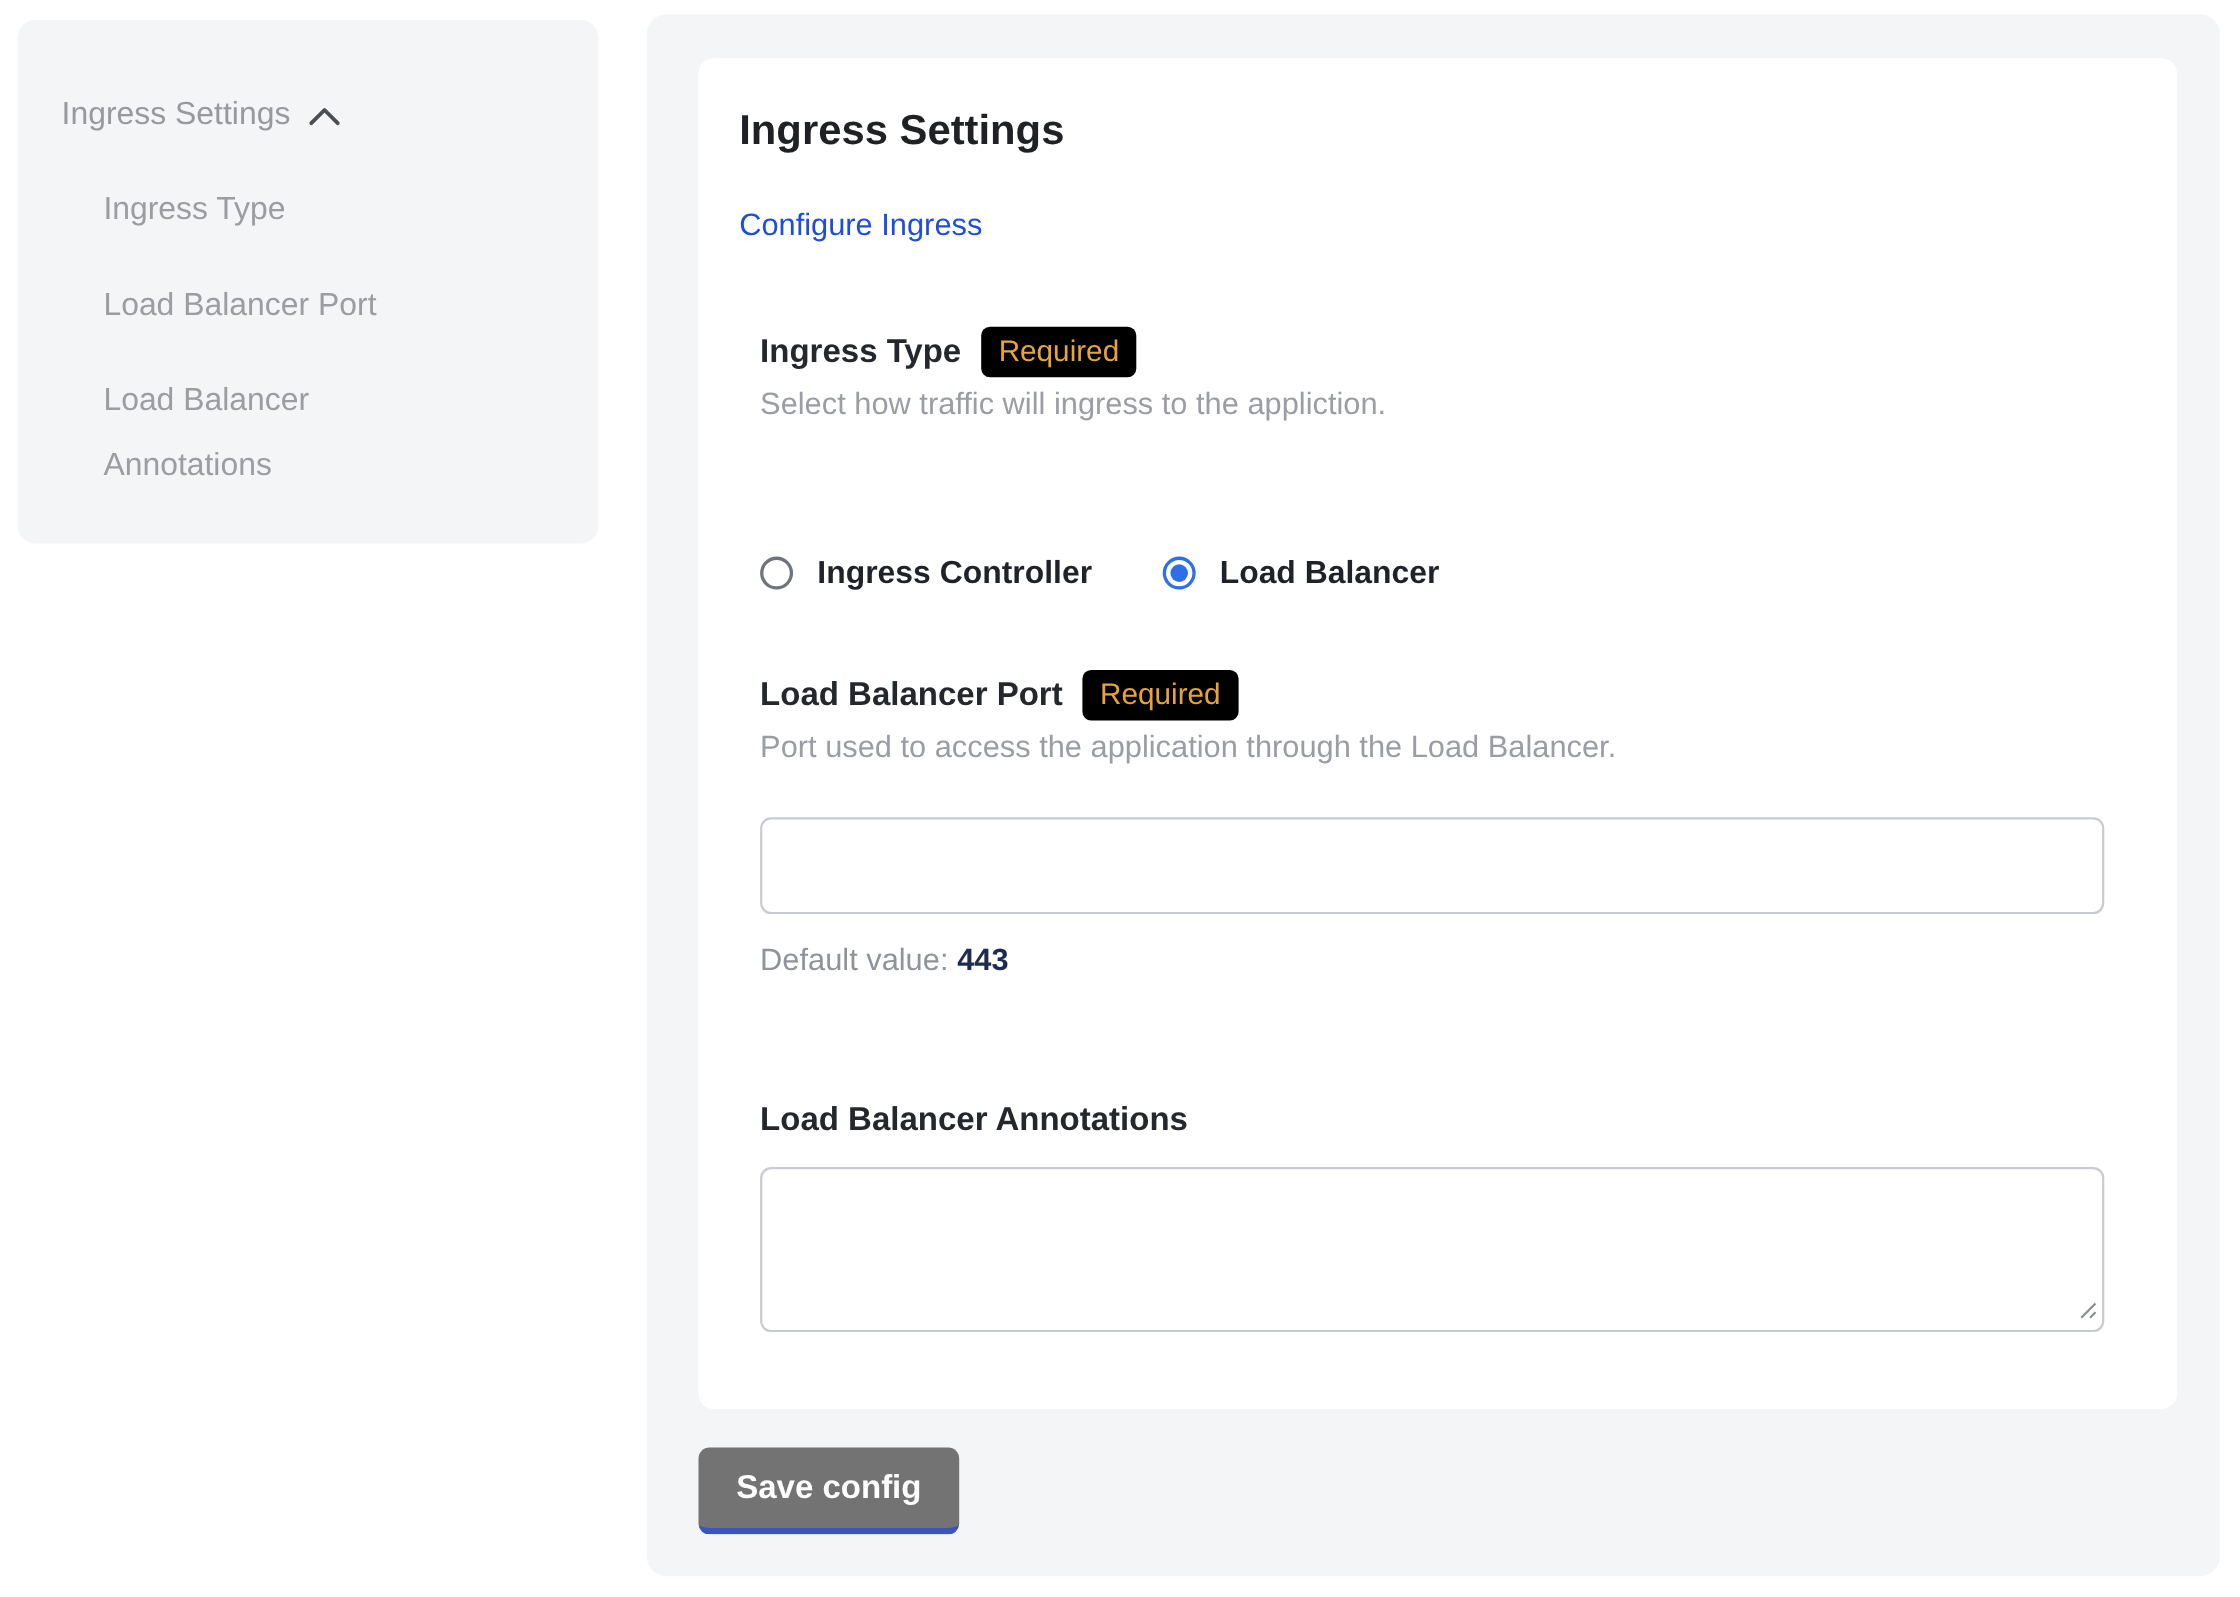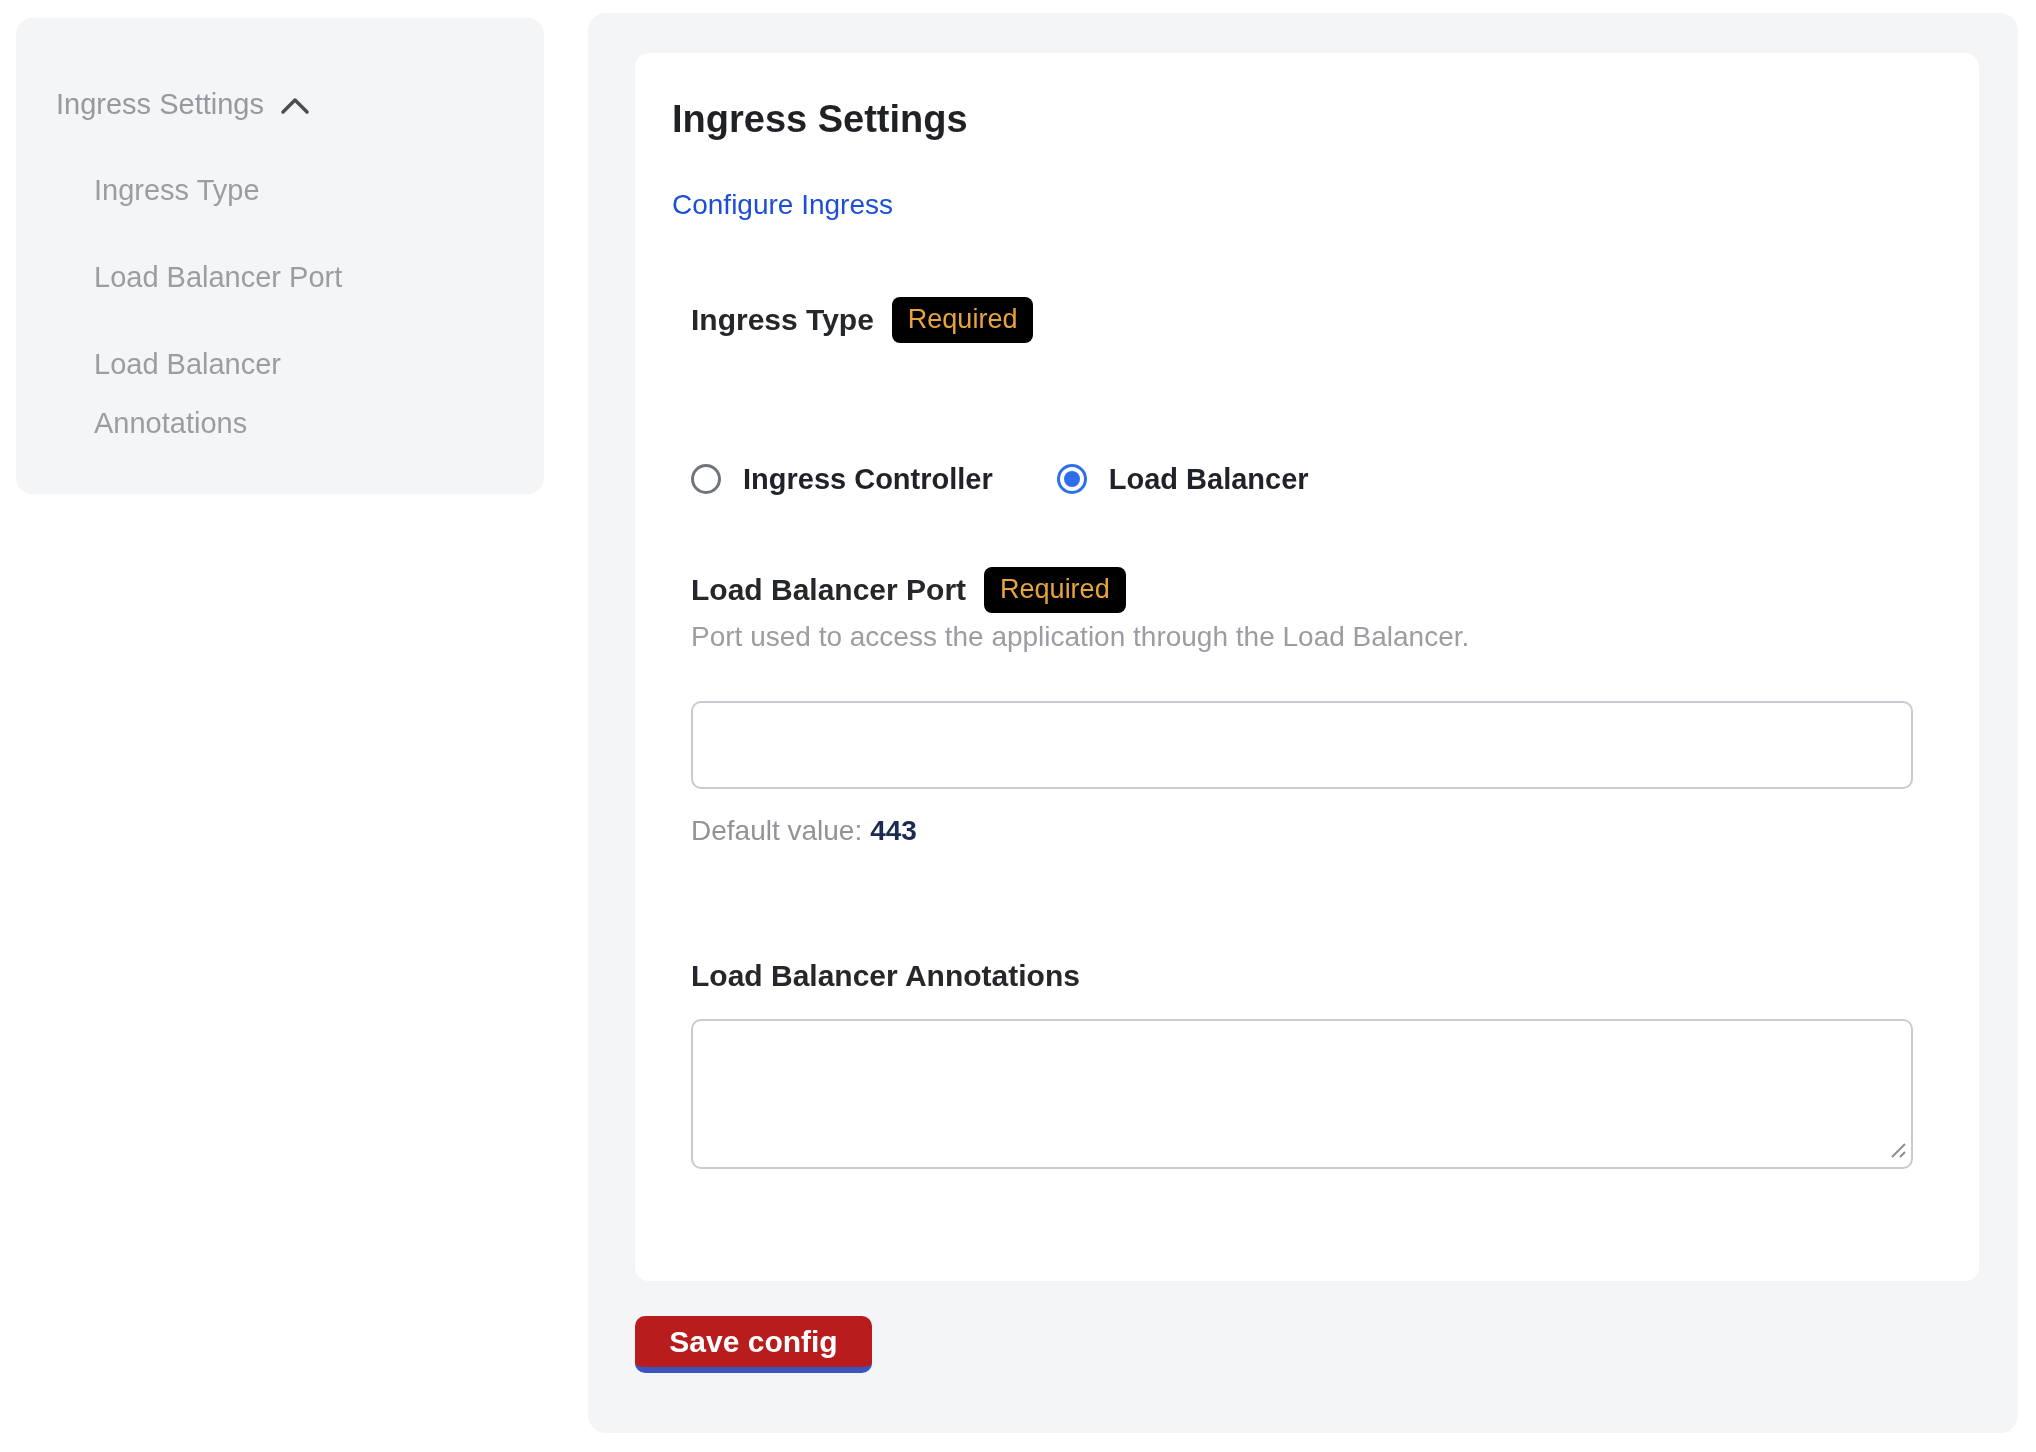"Select how traffic will ingress" div.field-desc { html: none -> <div>Select how traffic will ingress to the appliction.</div> }
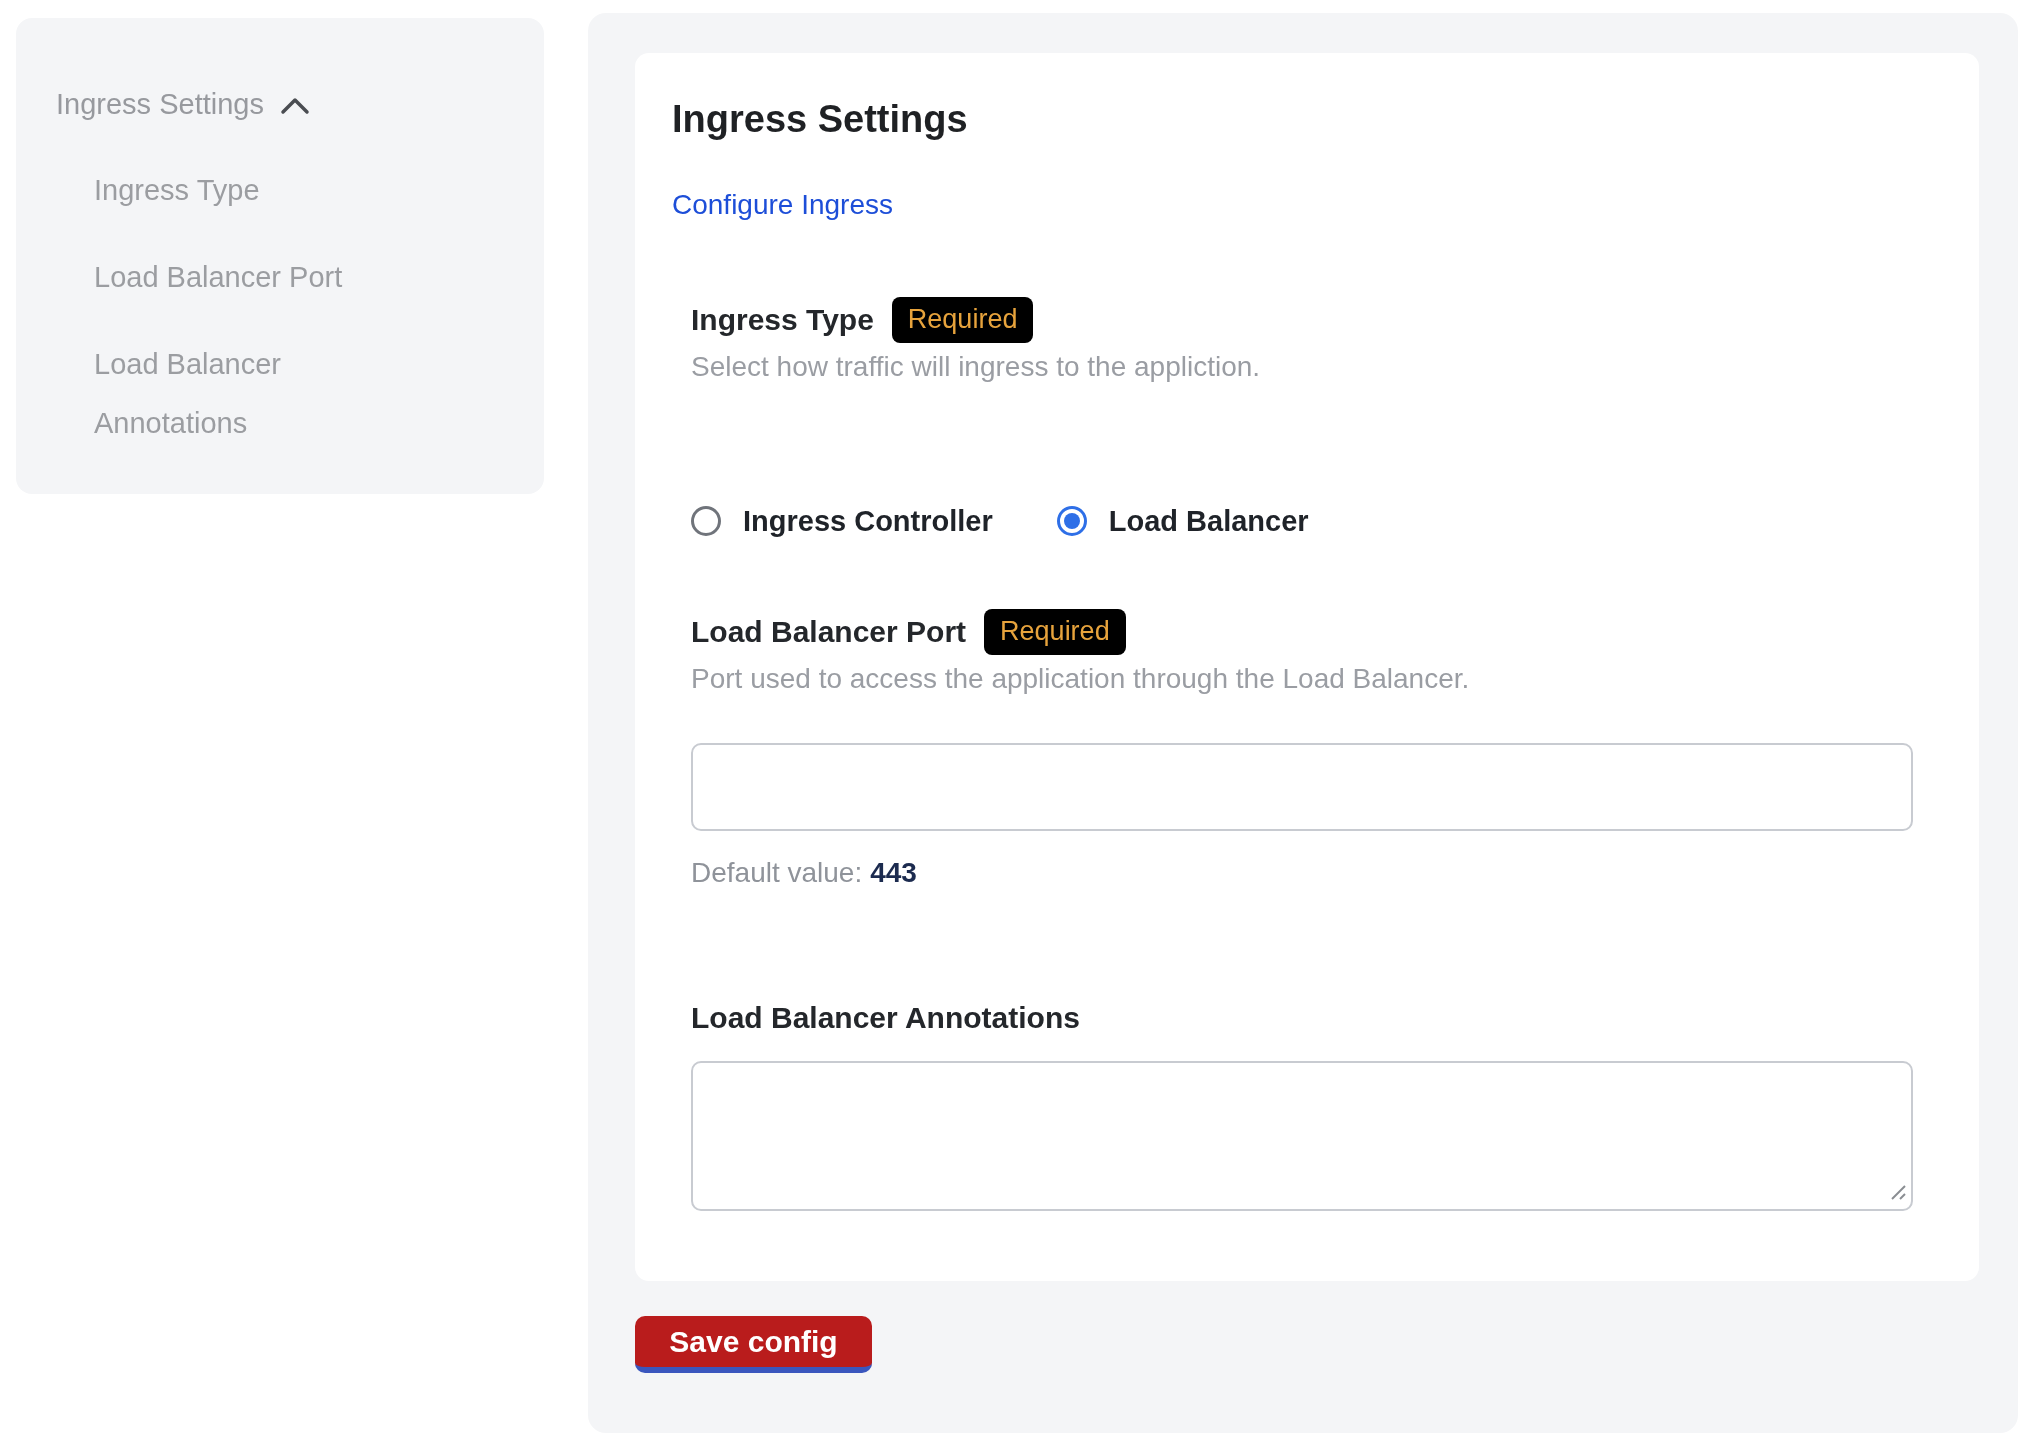"Save config" .save-btn { background: #b91c1c -> #737373; height: 57px -> 79px }
